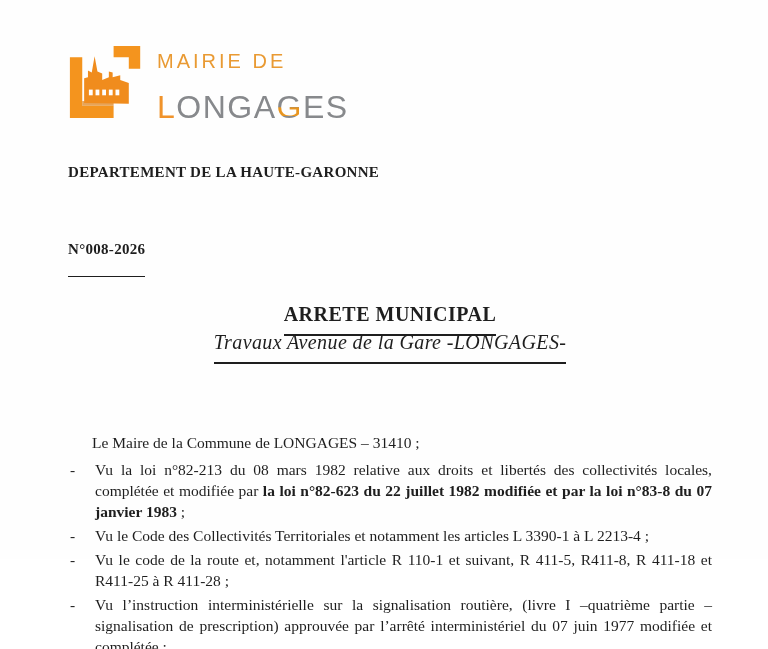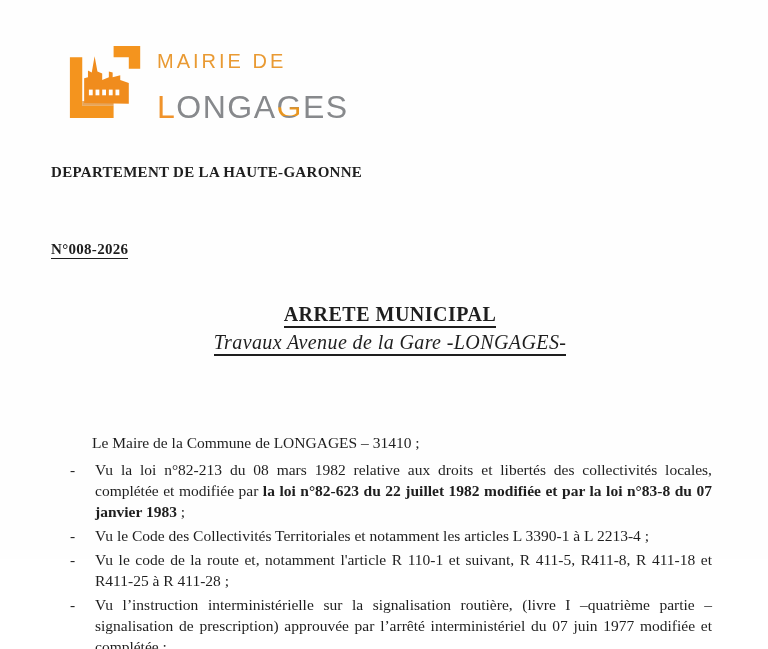"DEPARTEMENT DE LA HAUTE-GARONNE" .hline { left: 51px -> 68px }
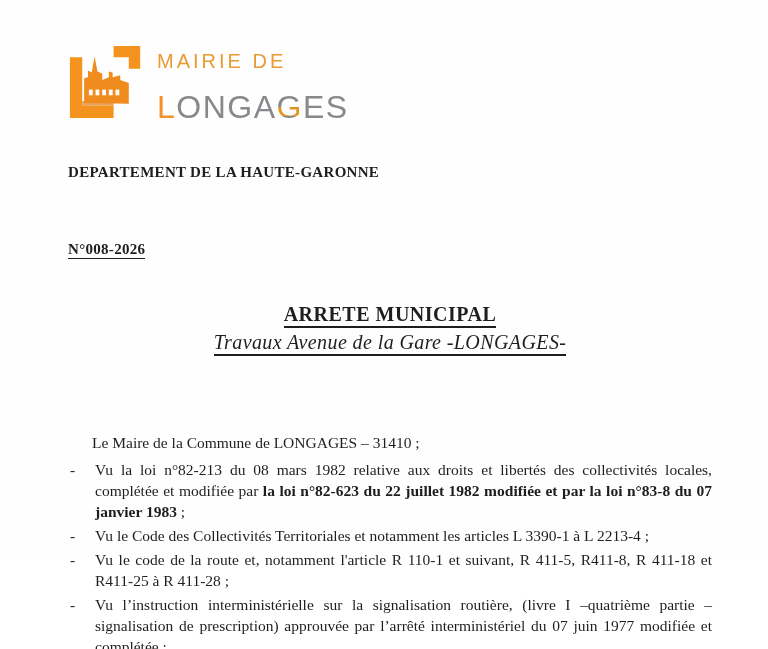"N°008-2026" .u15 { padding-bottom: 1px -> 19px }
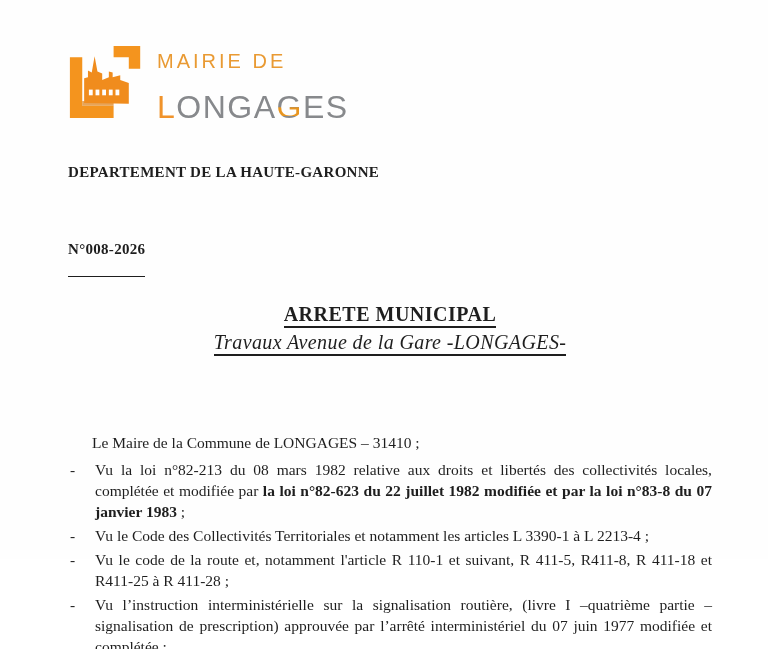"ARRETE MUNICIPAL" .u2 { padding-bottom: 1px -> 9px }
